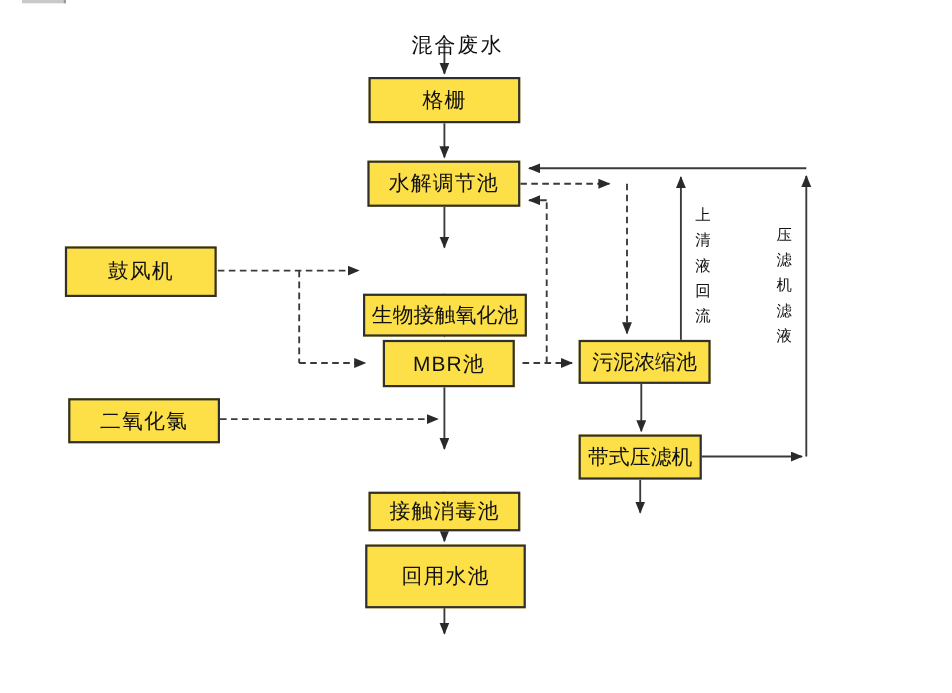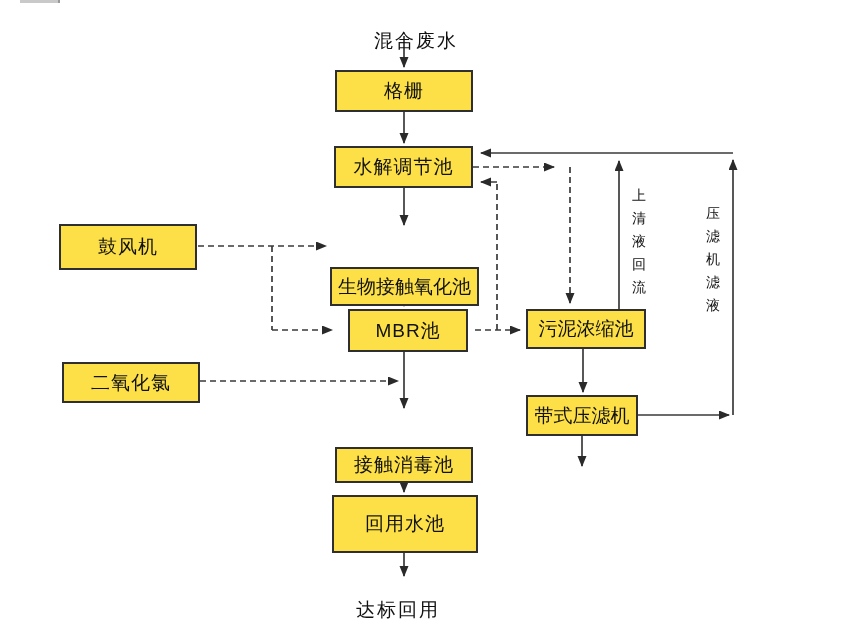"达标回用" div.freelabel { html: <div>达标回用</div> -> none }
